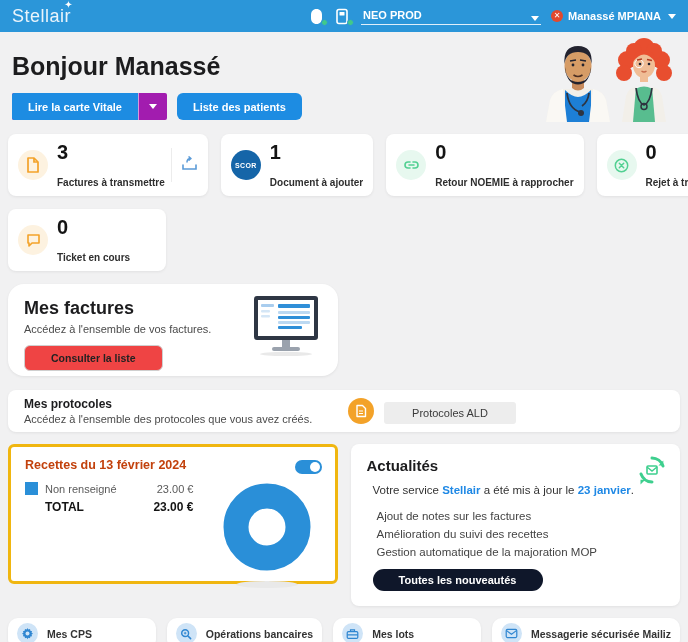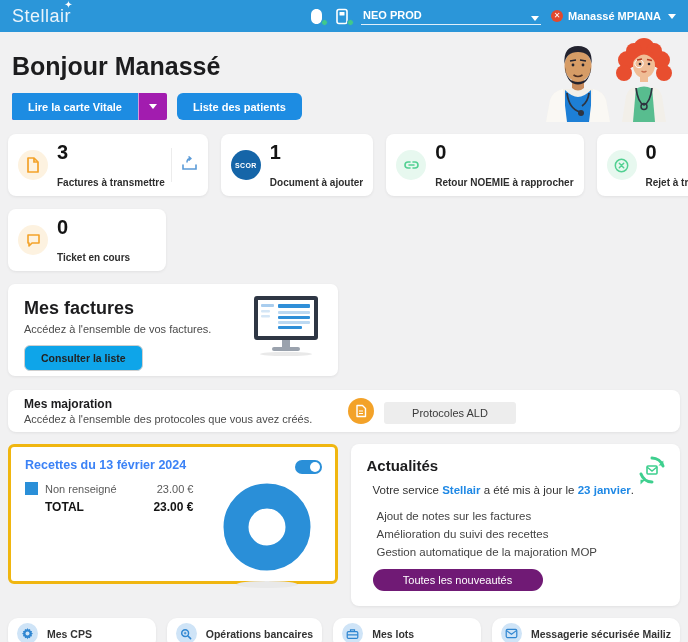"Mes factures" .factures-card { border-radius: 7px -> 16px }
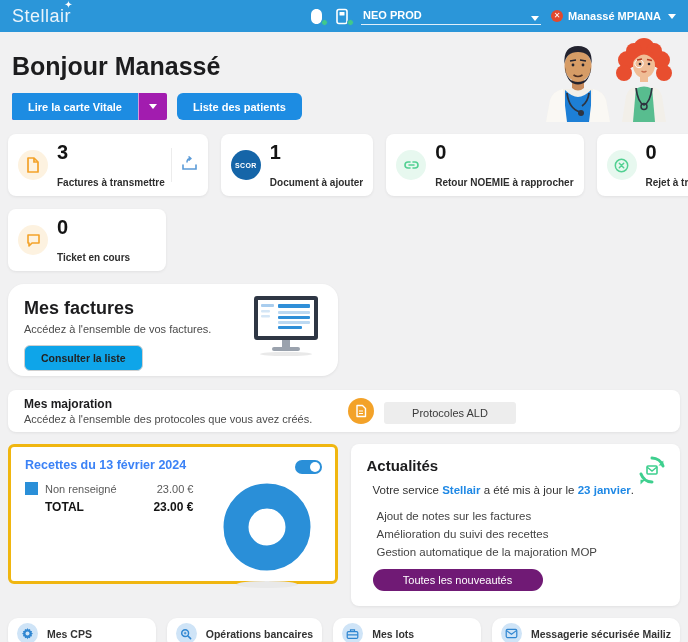"Consulter la liste" .btn-outline { background: #0ea5e9 -> #ef4444; padding: 6px 16px -> 6px 26px }
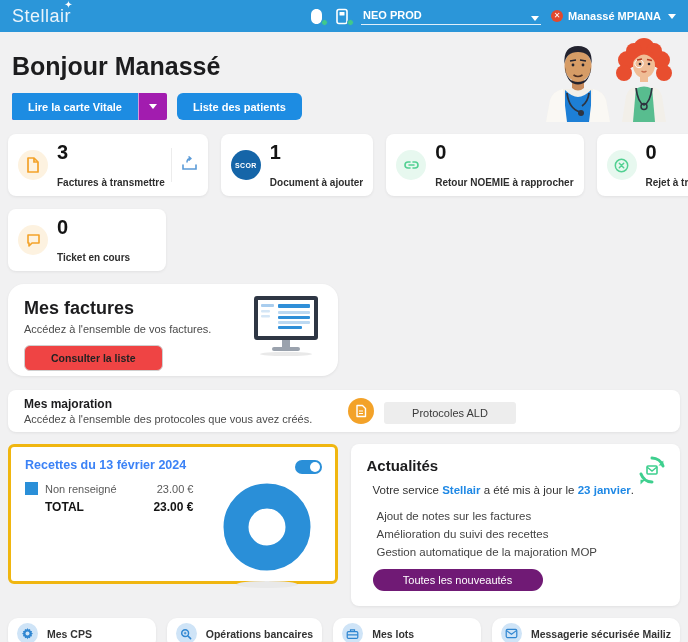"Mes majoration" div.proto-title { text: majoration -> protocoles }
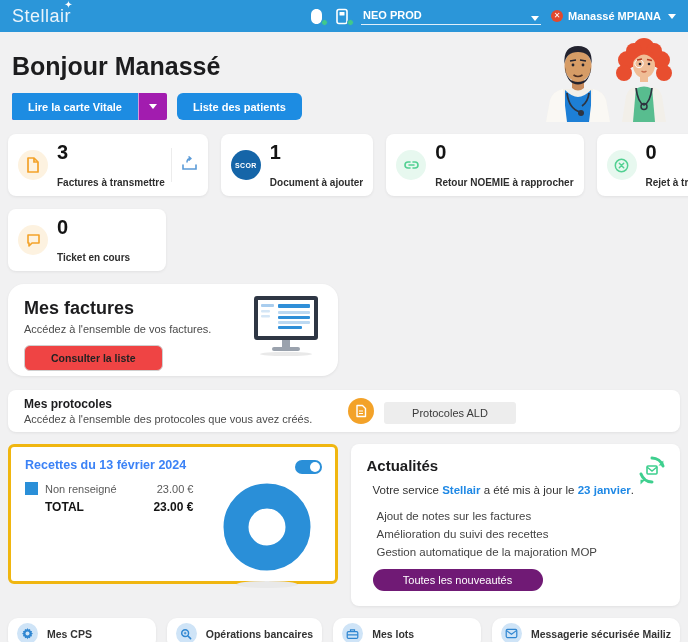"Recettes du 13 février 2024" .recettes-title { color: #3b82f6 -> #c2410c }
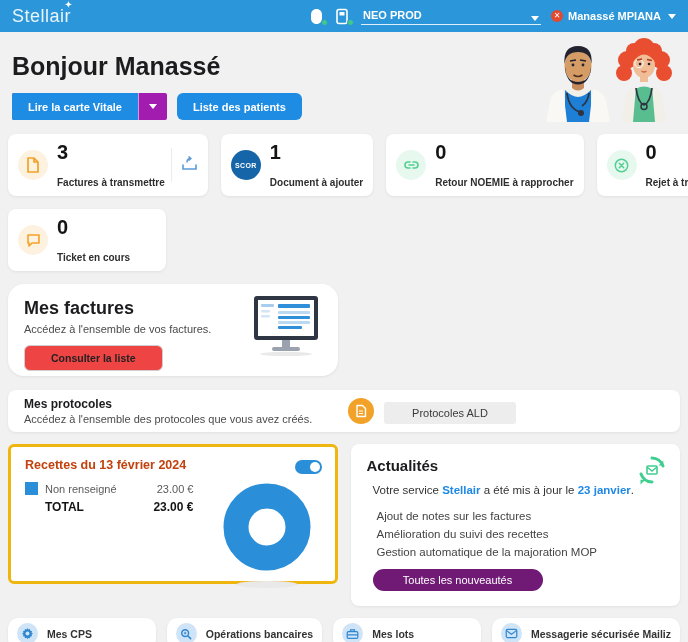"Toutes les nouveautés" .btn-news { background: #701a75 -> #0f172a; font-weight: normal -> bold }
